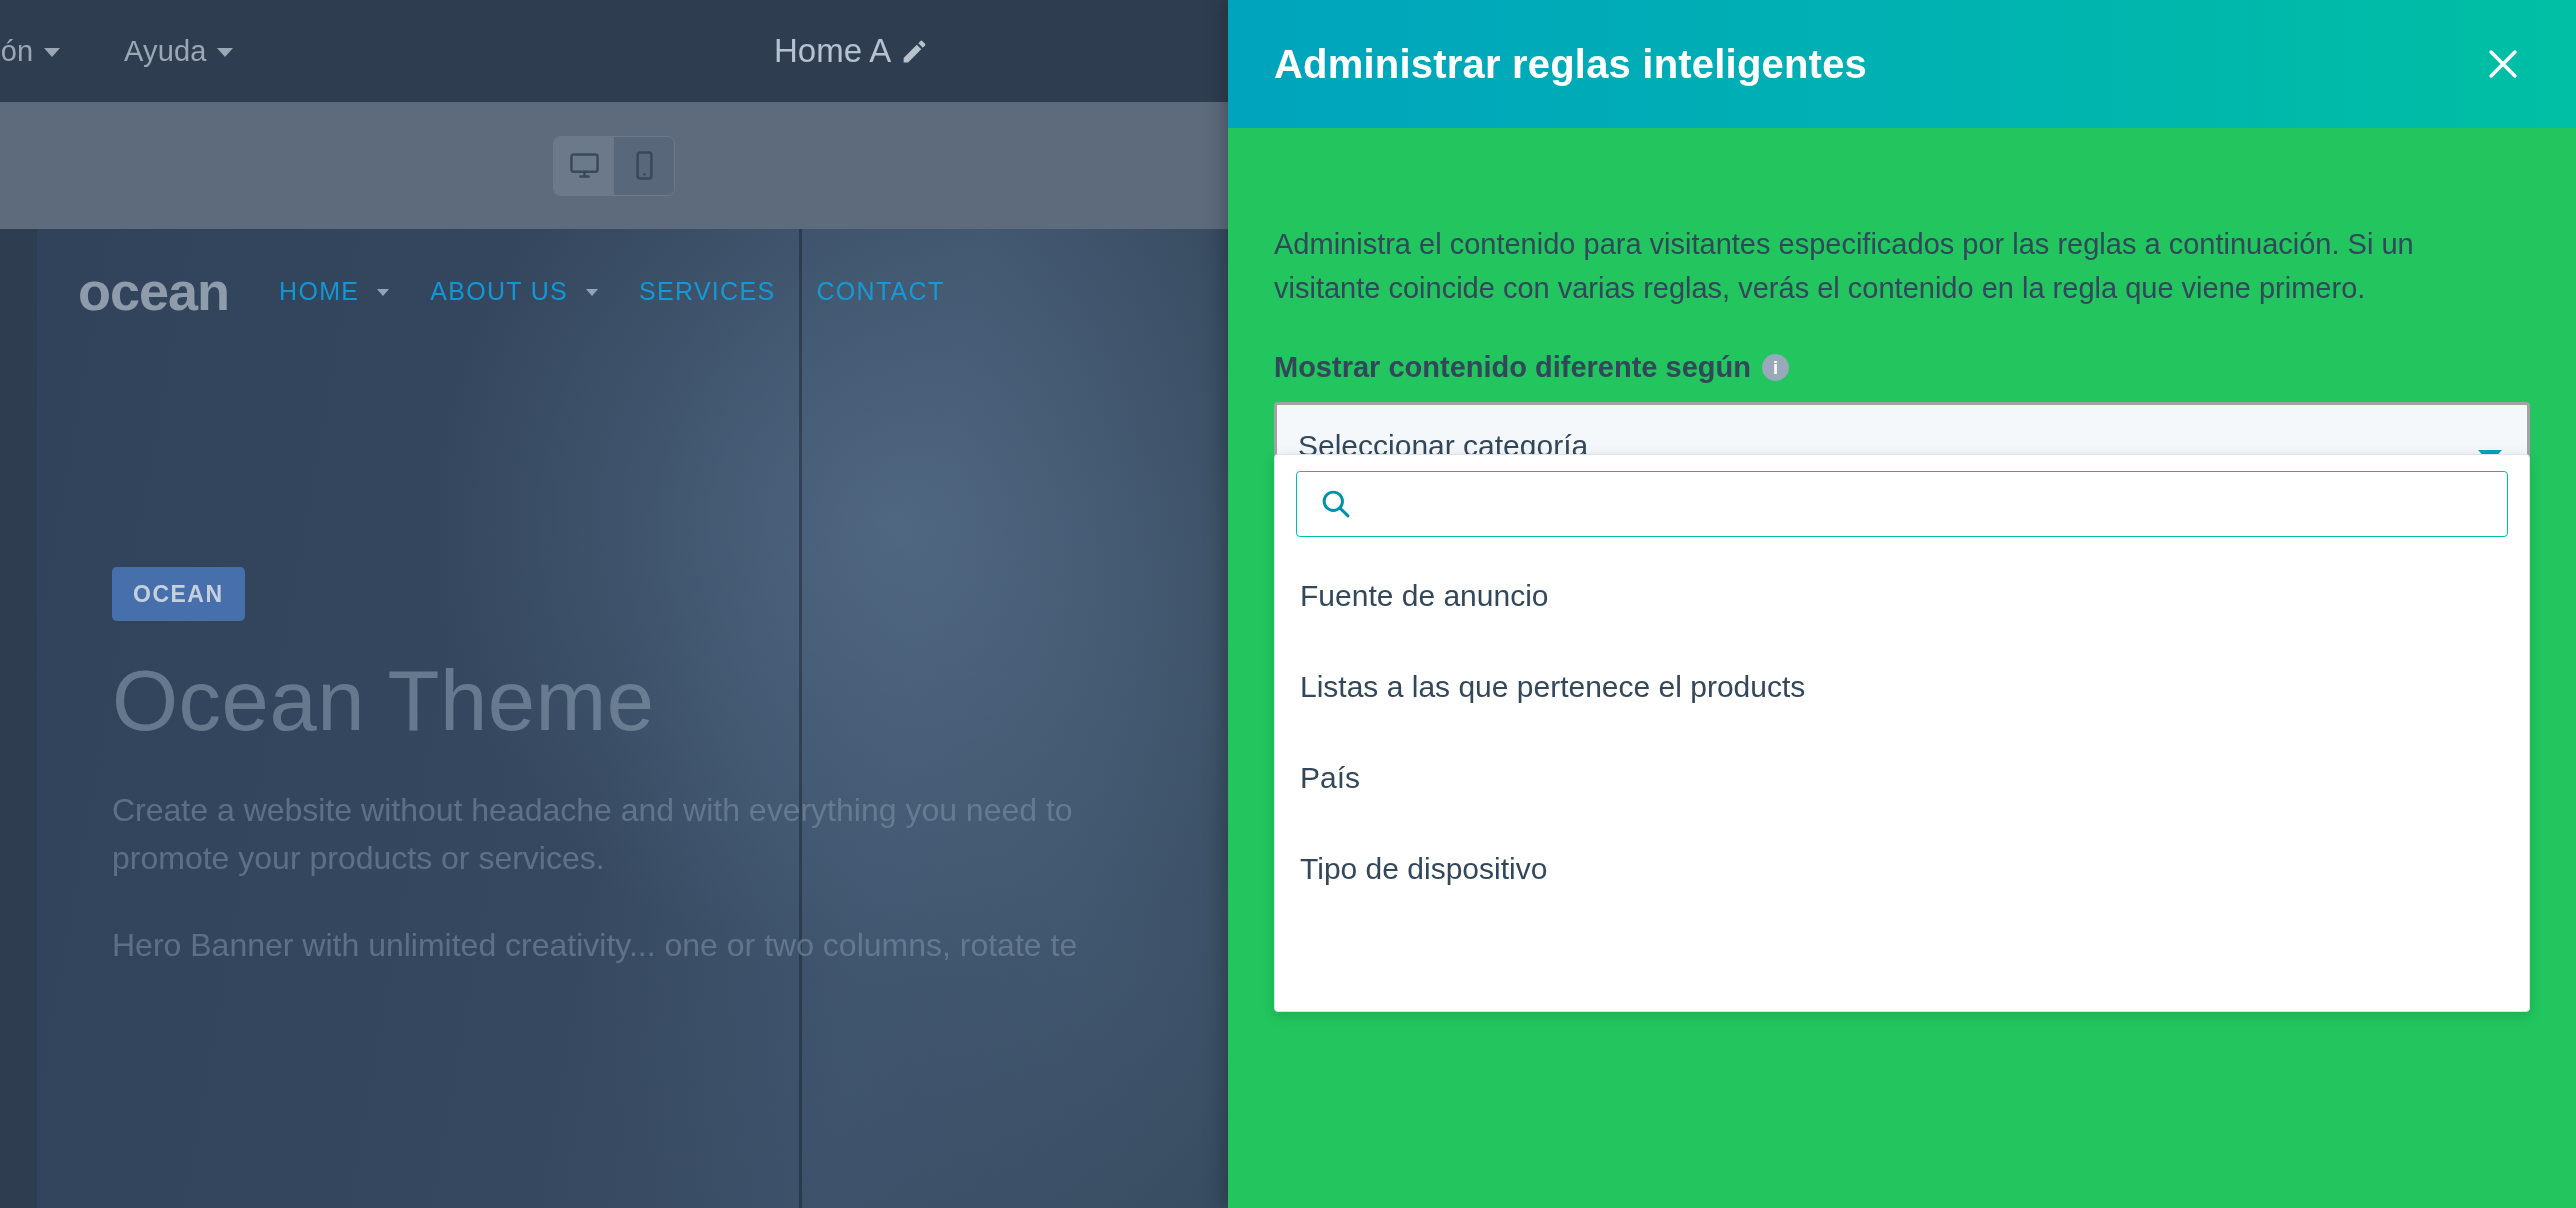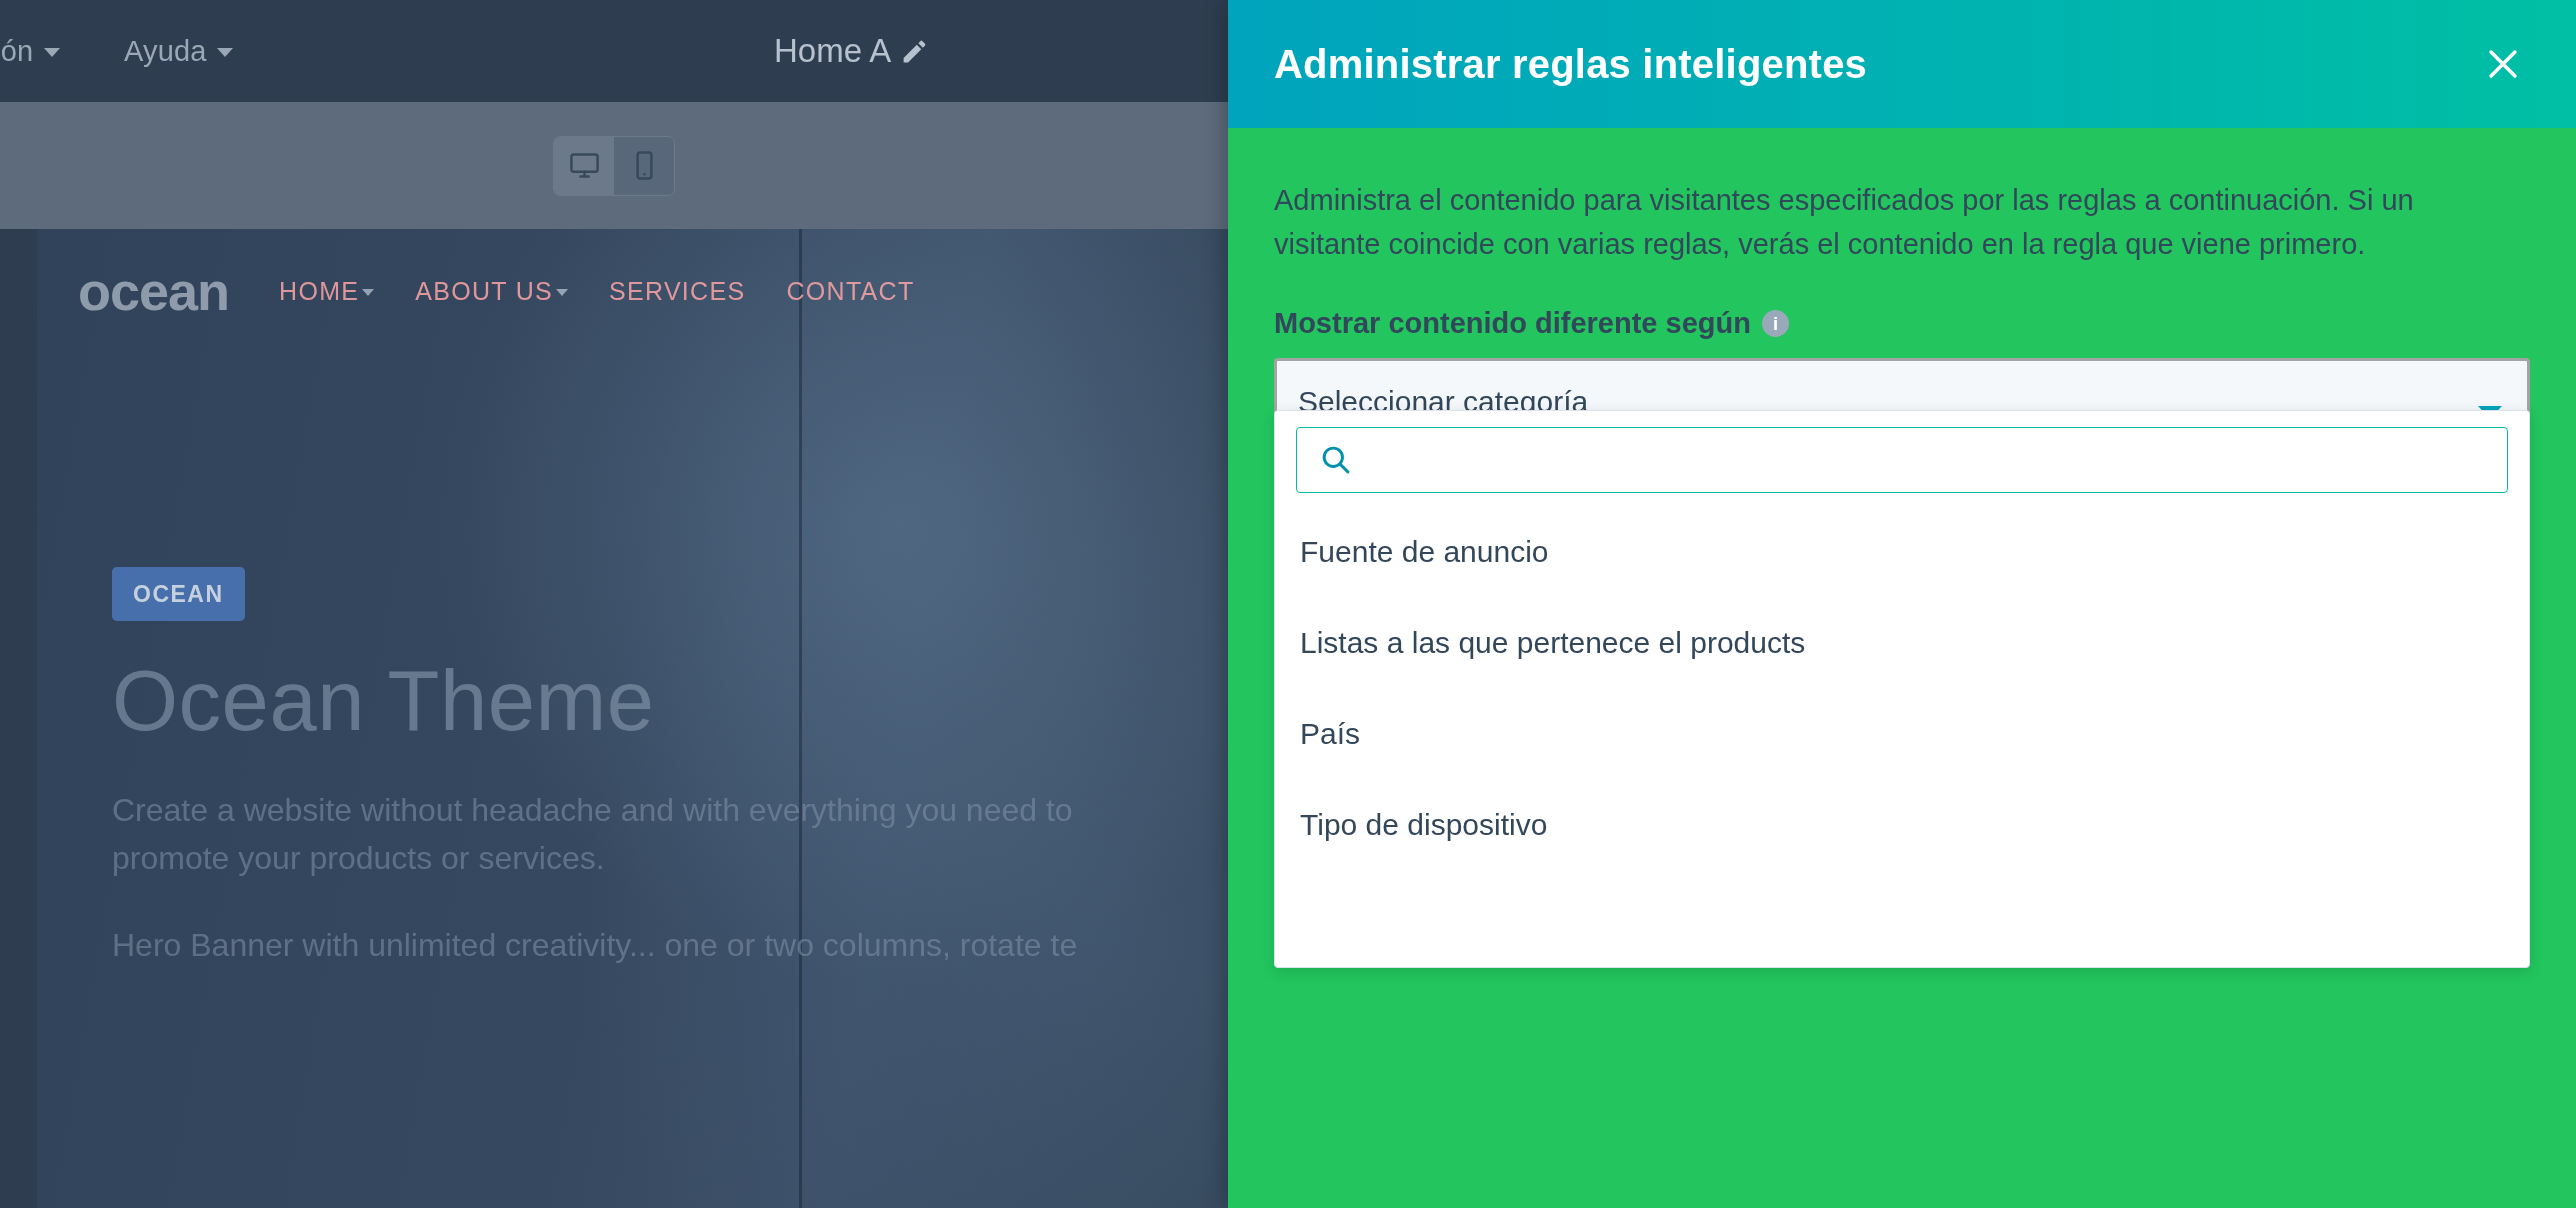"Administra el contenido para visitantes" #panel-body { margin-top: none -> 44px }
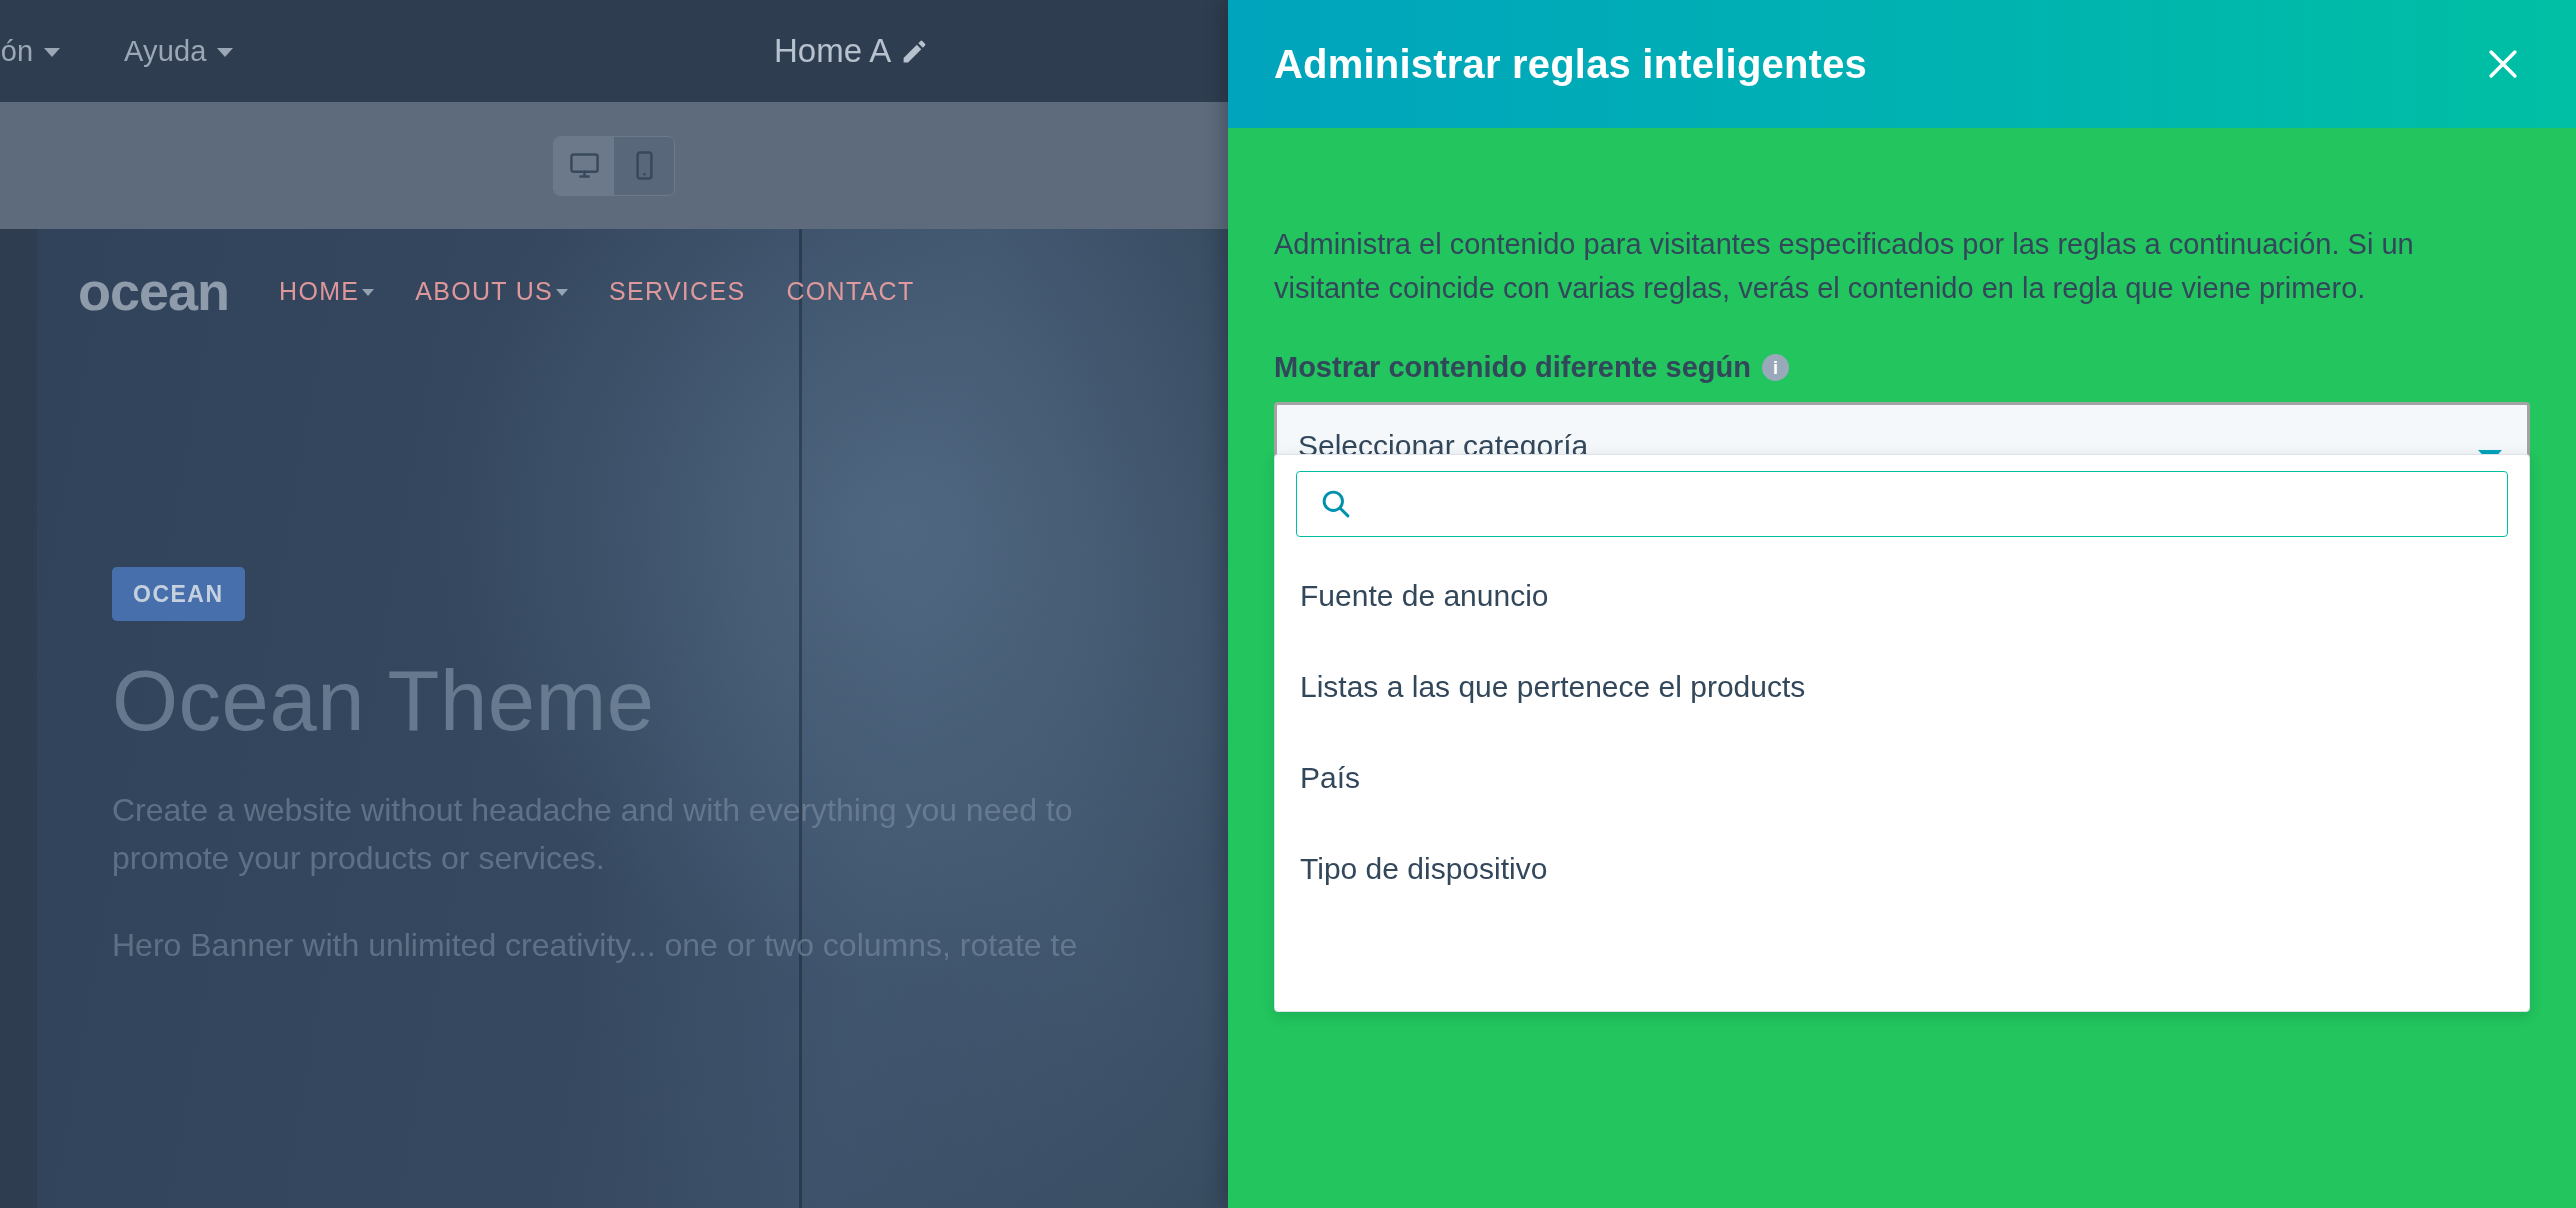"HOME" .site-link { color: #fca5a5 -> #0ea5e9; gap: 3px -> 18px }
